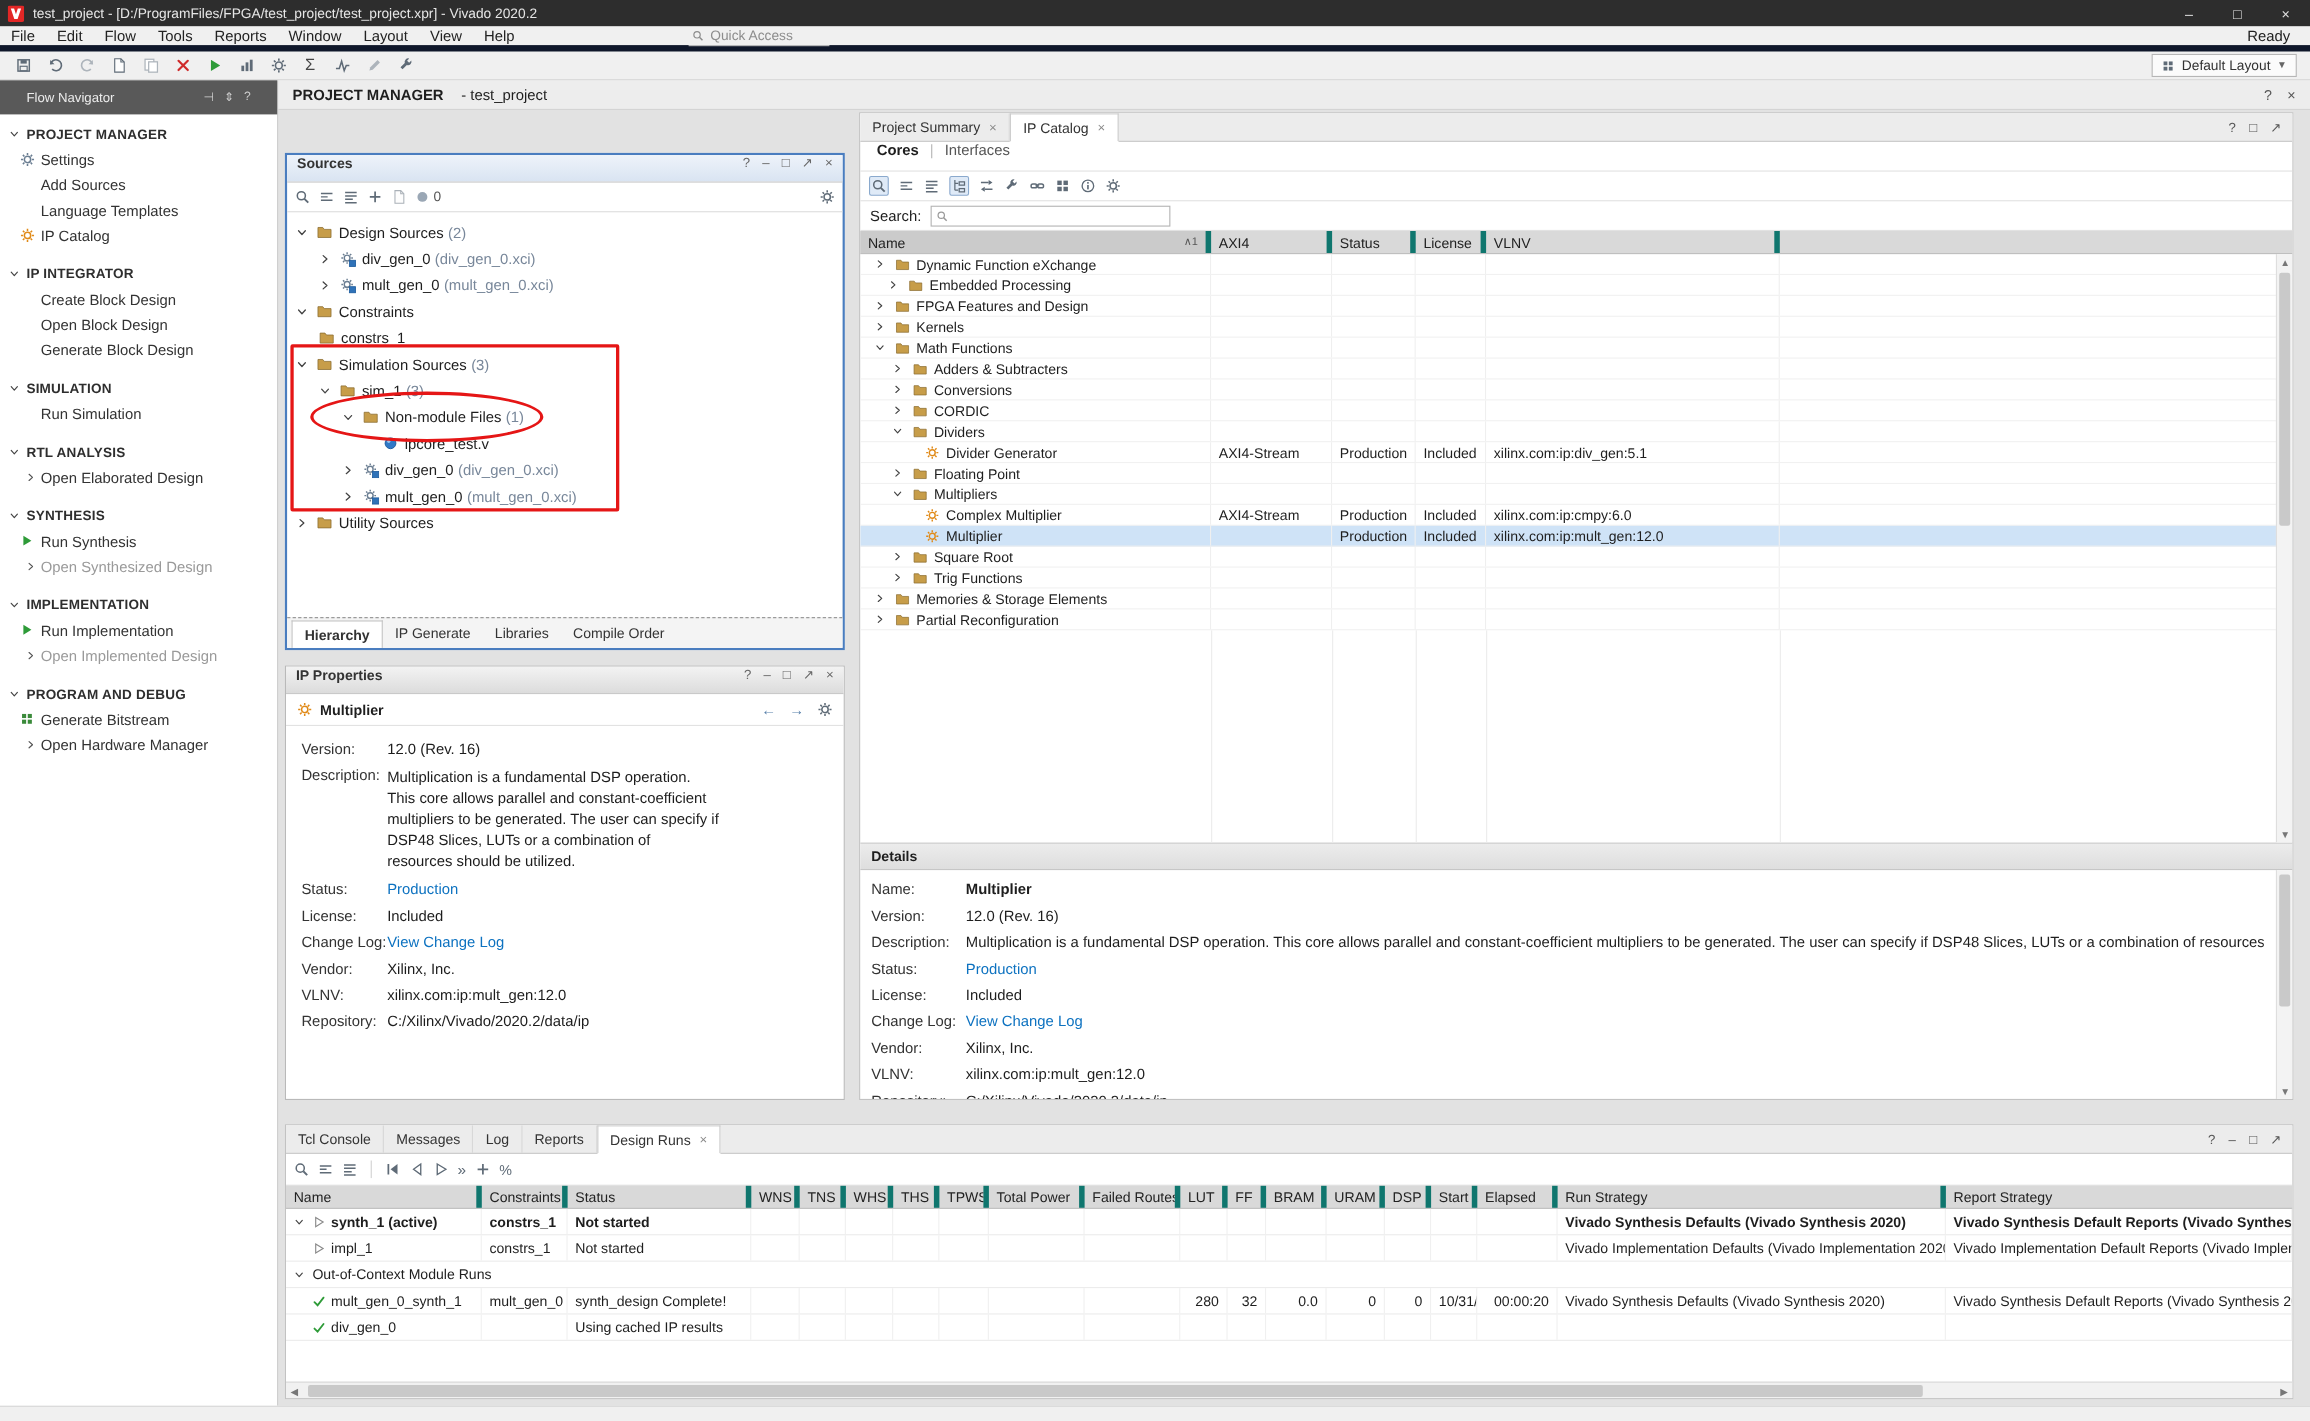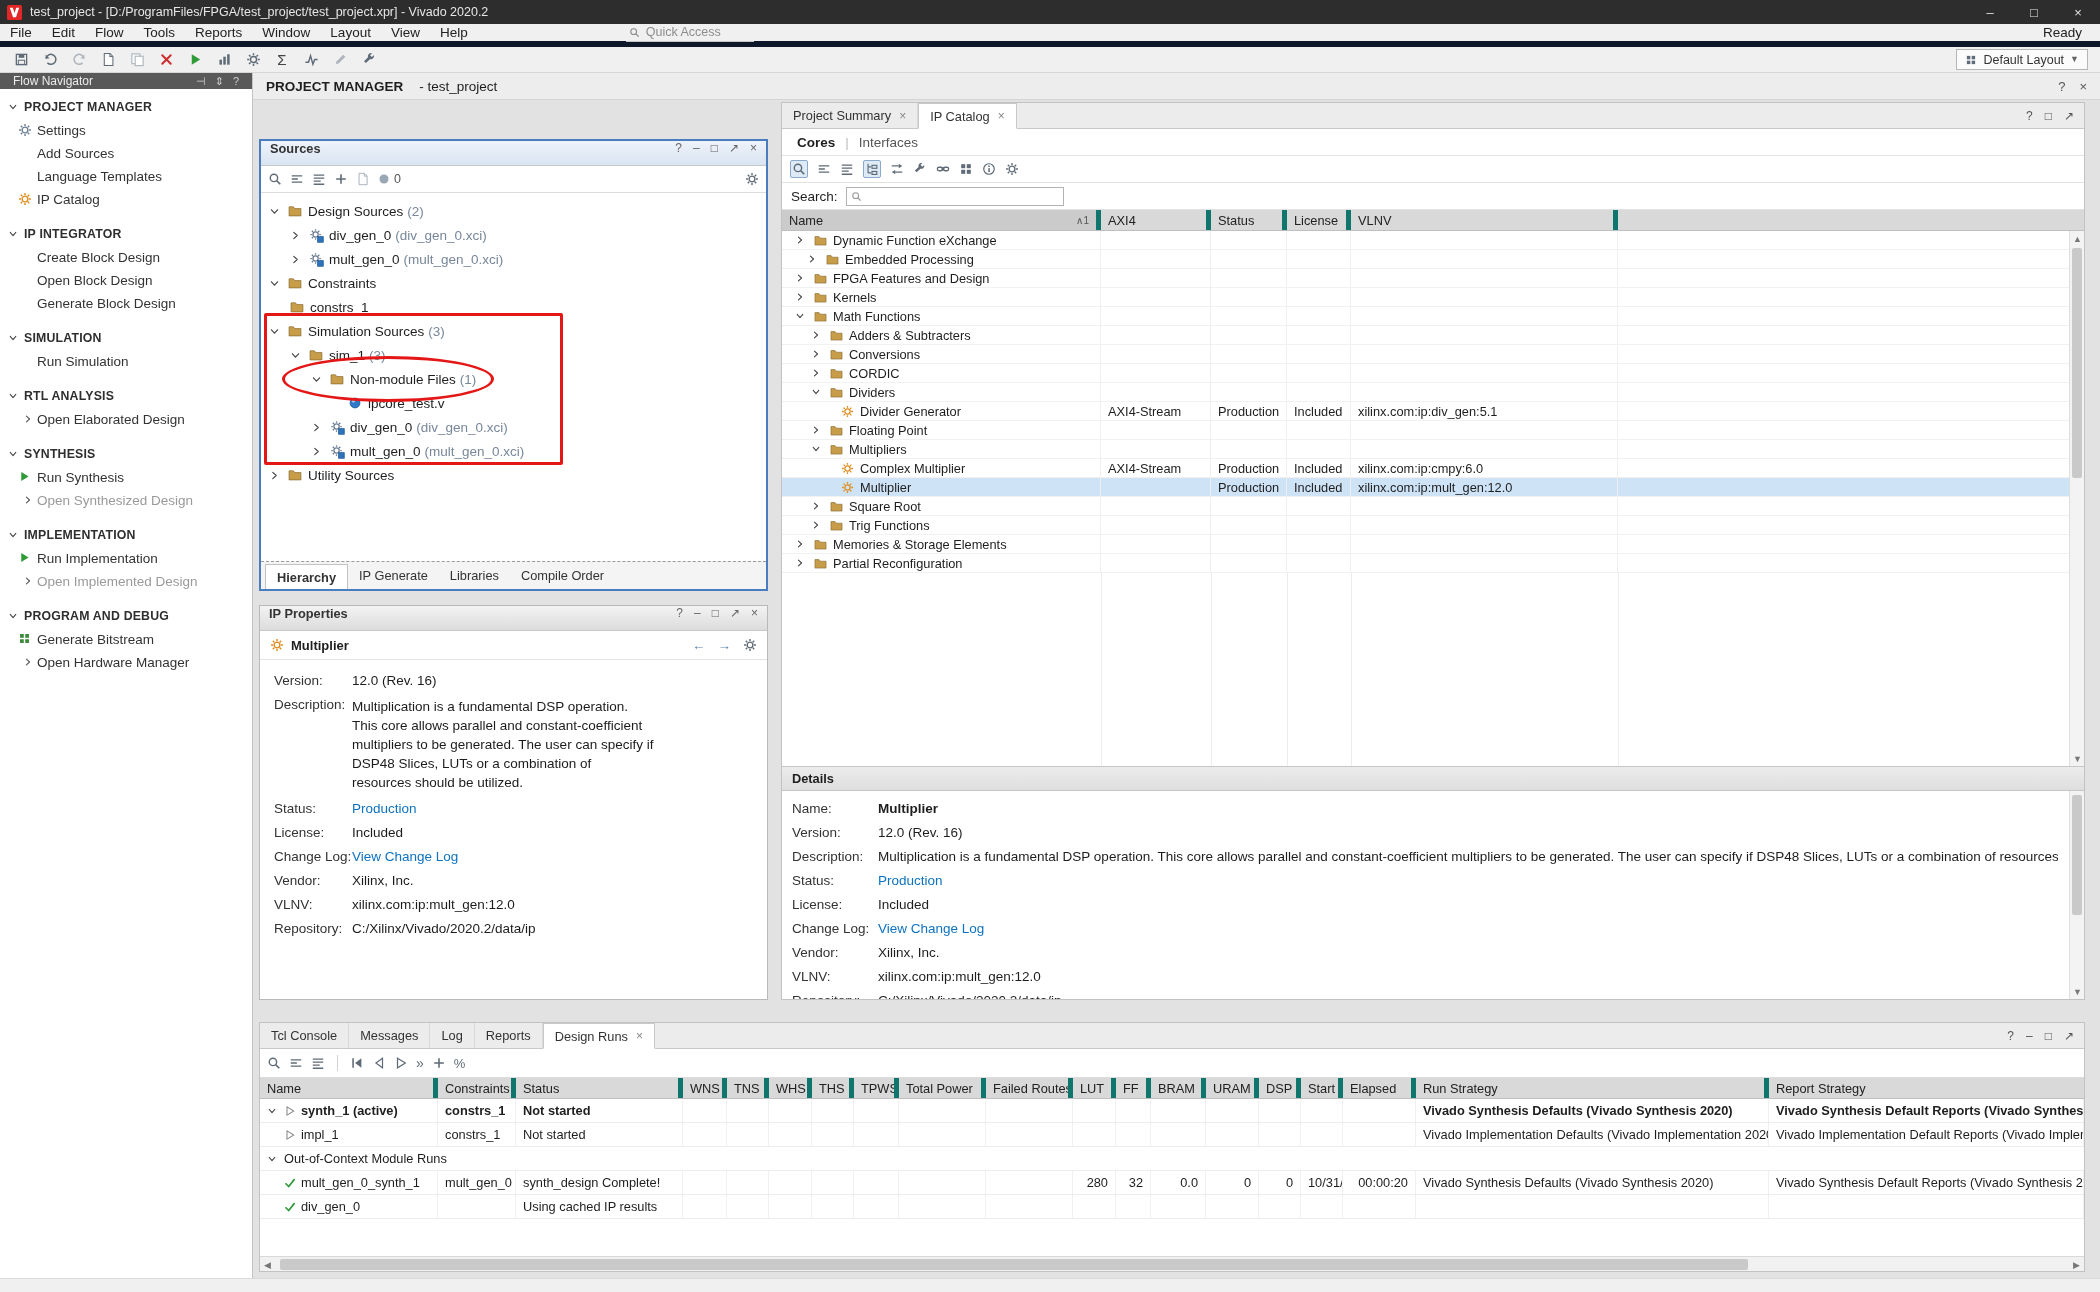"Flow Navigator" .fn-head { height: 16px -> 31px; padding: 0 13px -> 0 24px }
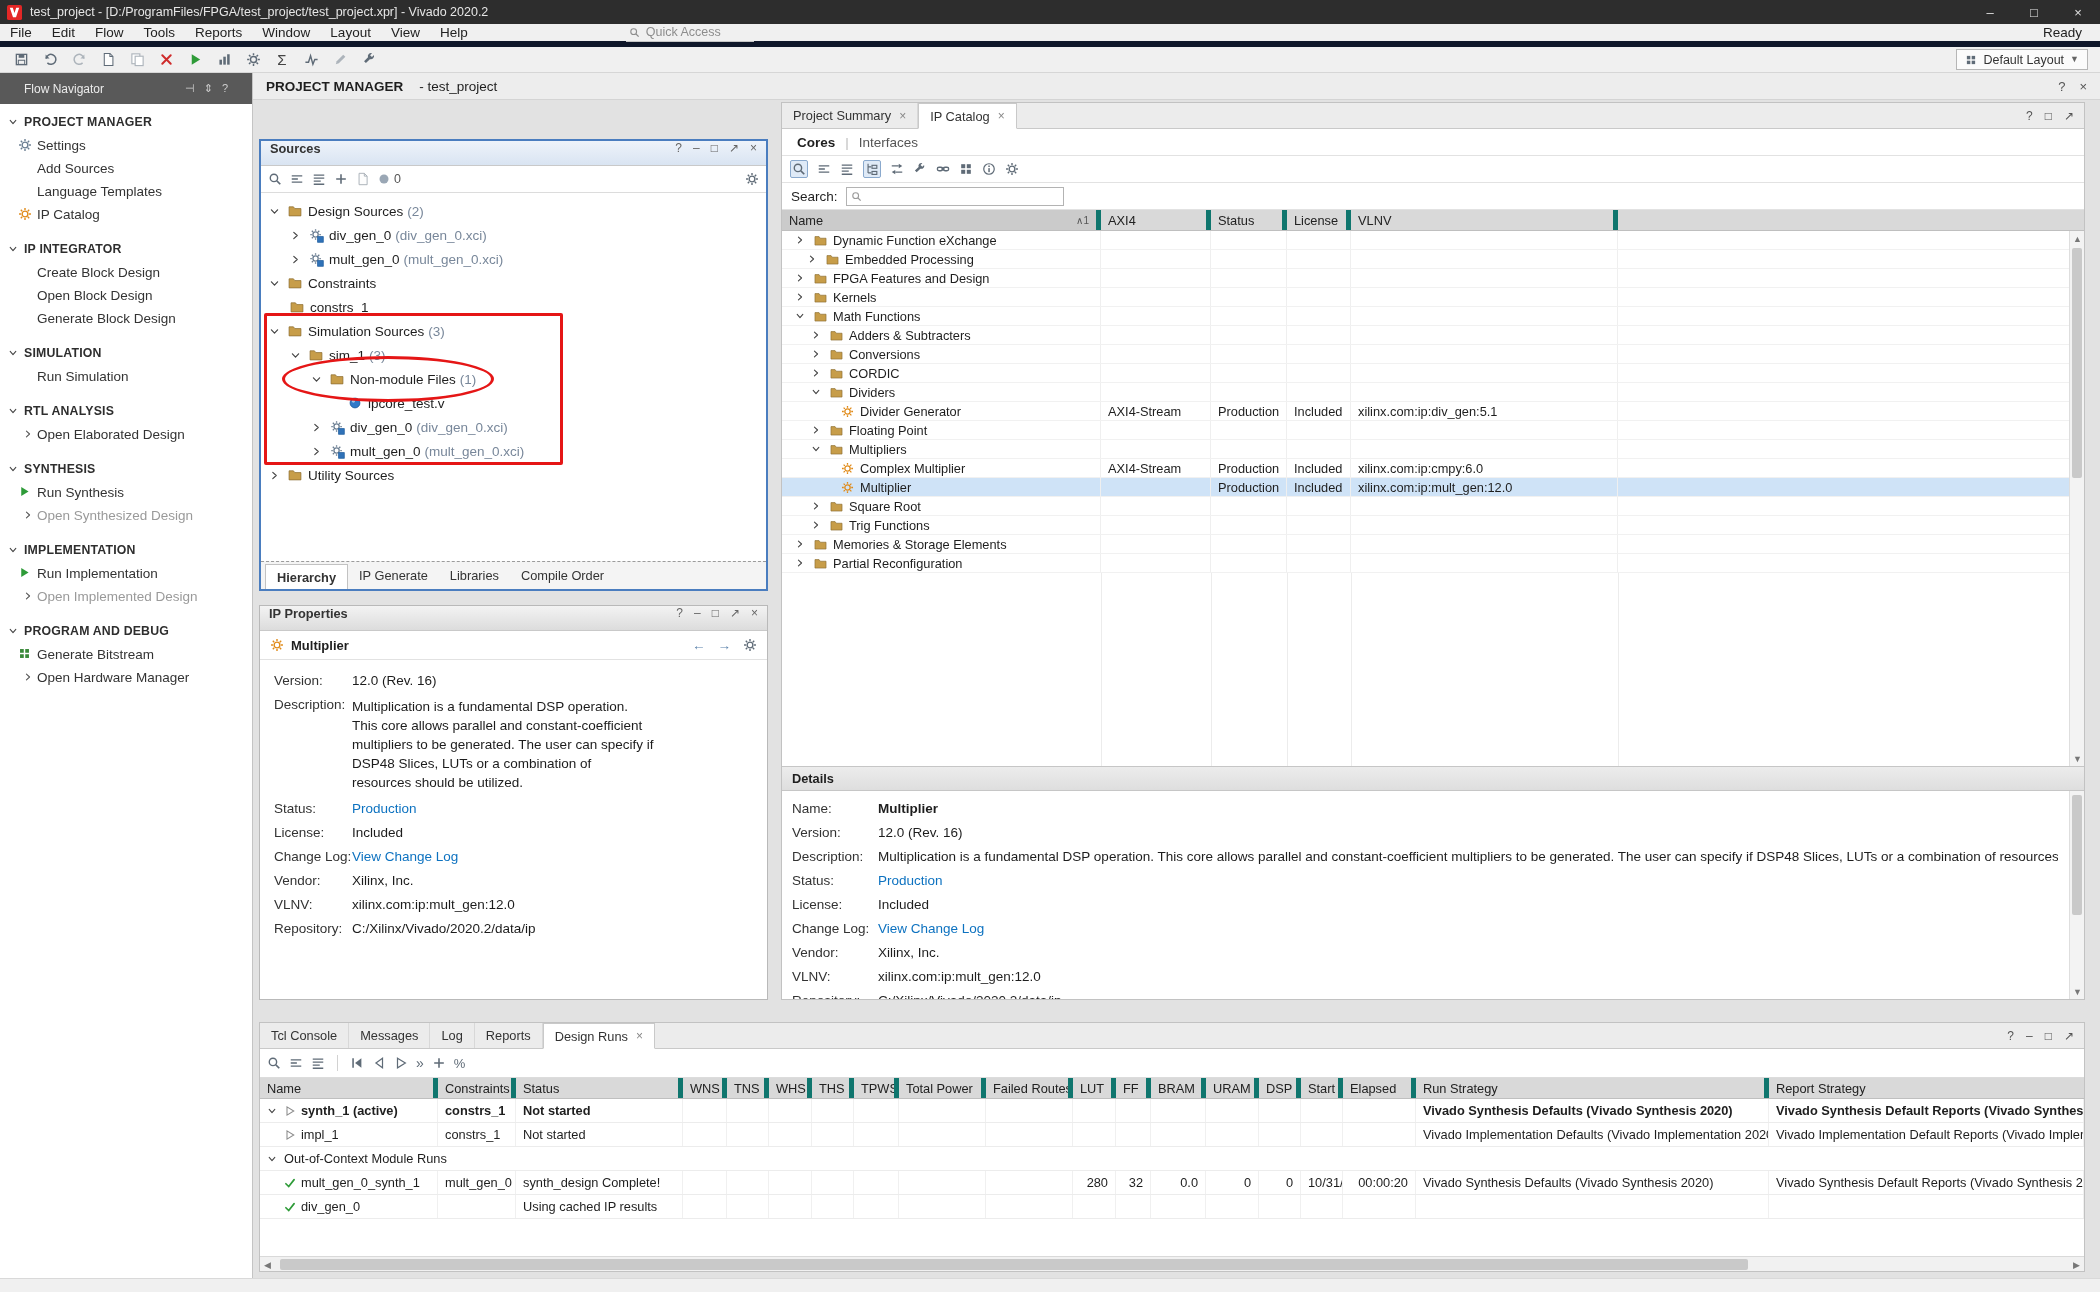"Cores" .rsub { align-items: center -> none }
